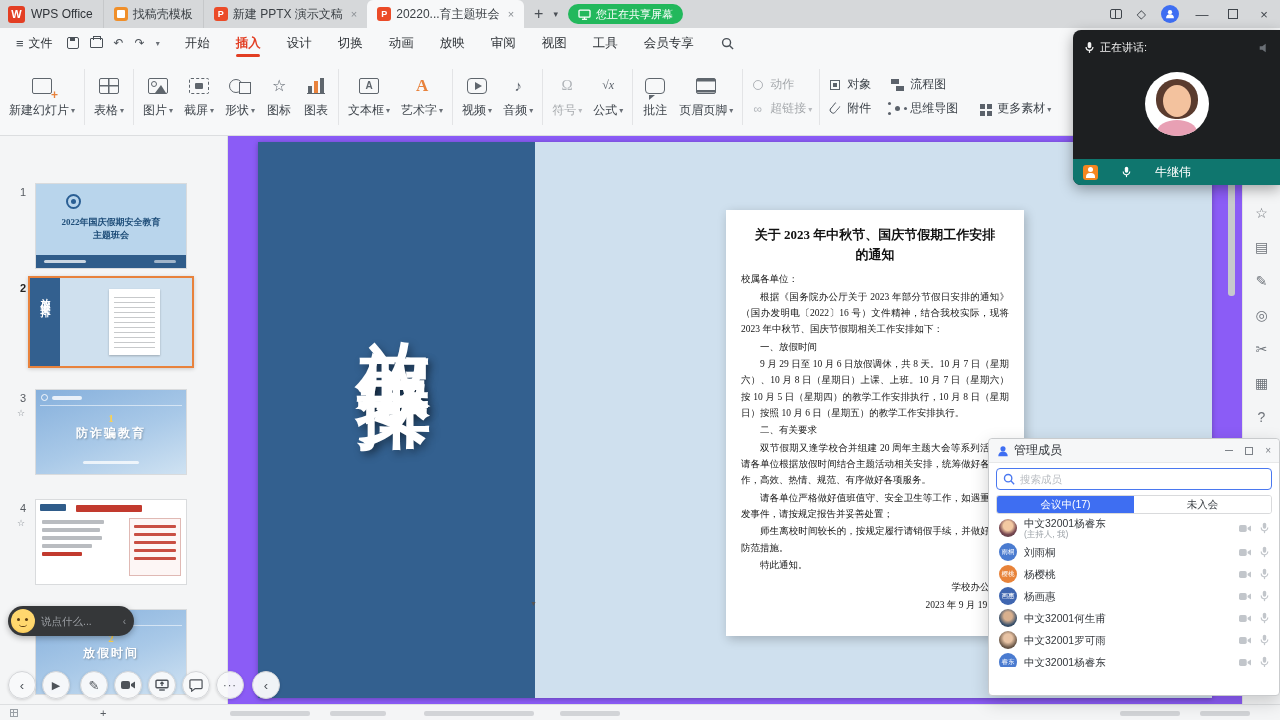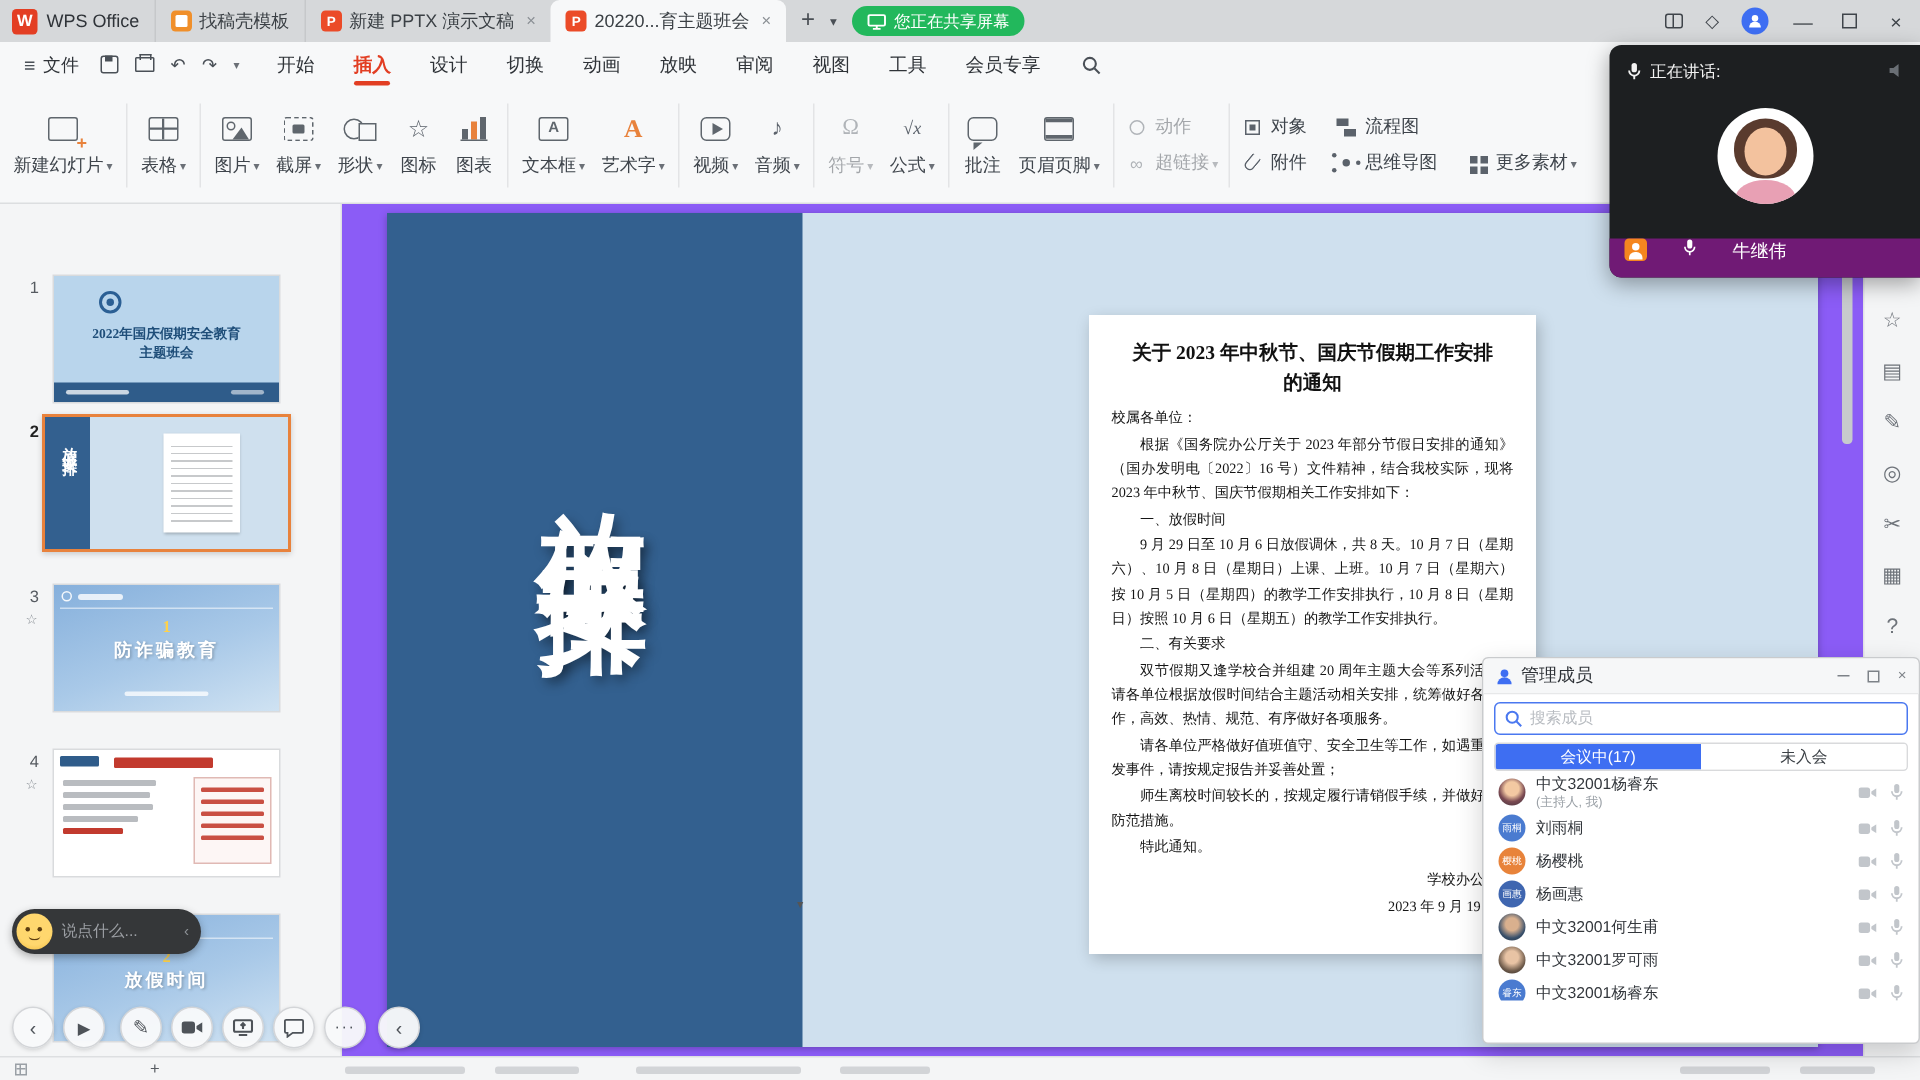"牛继伟" .vp-bottom { align-items: none -> center; background: #701a75 -> #0f766e }
